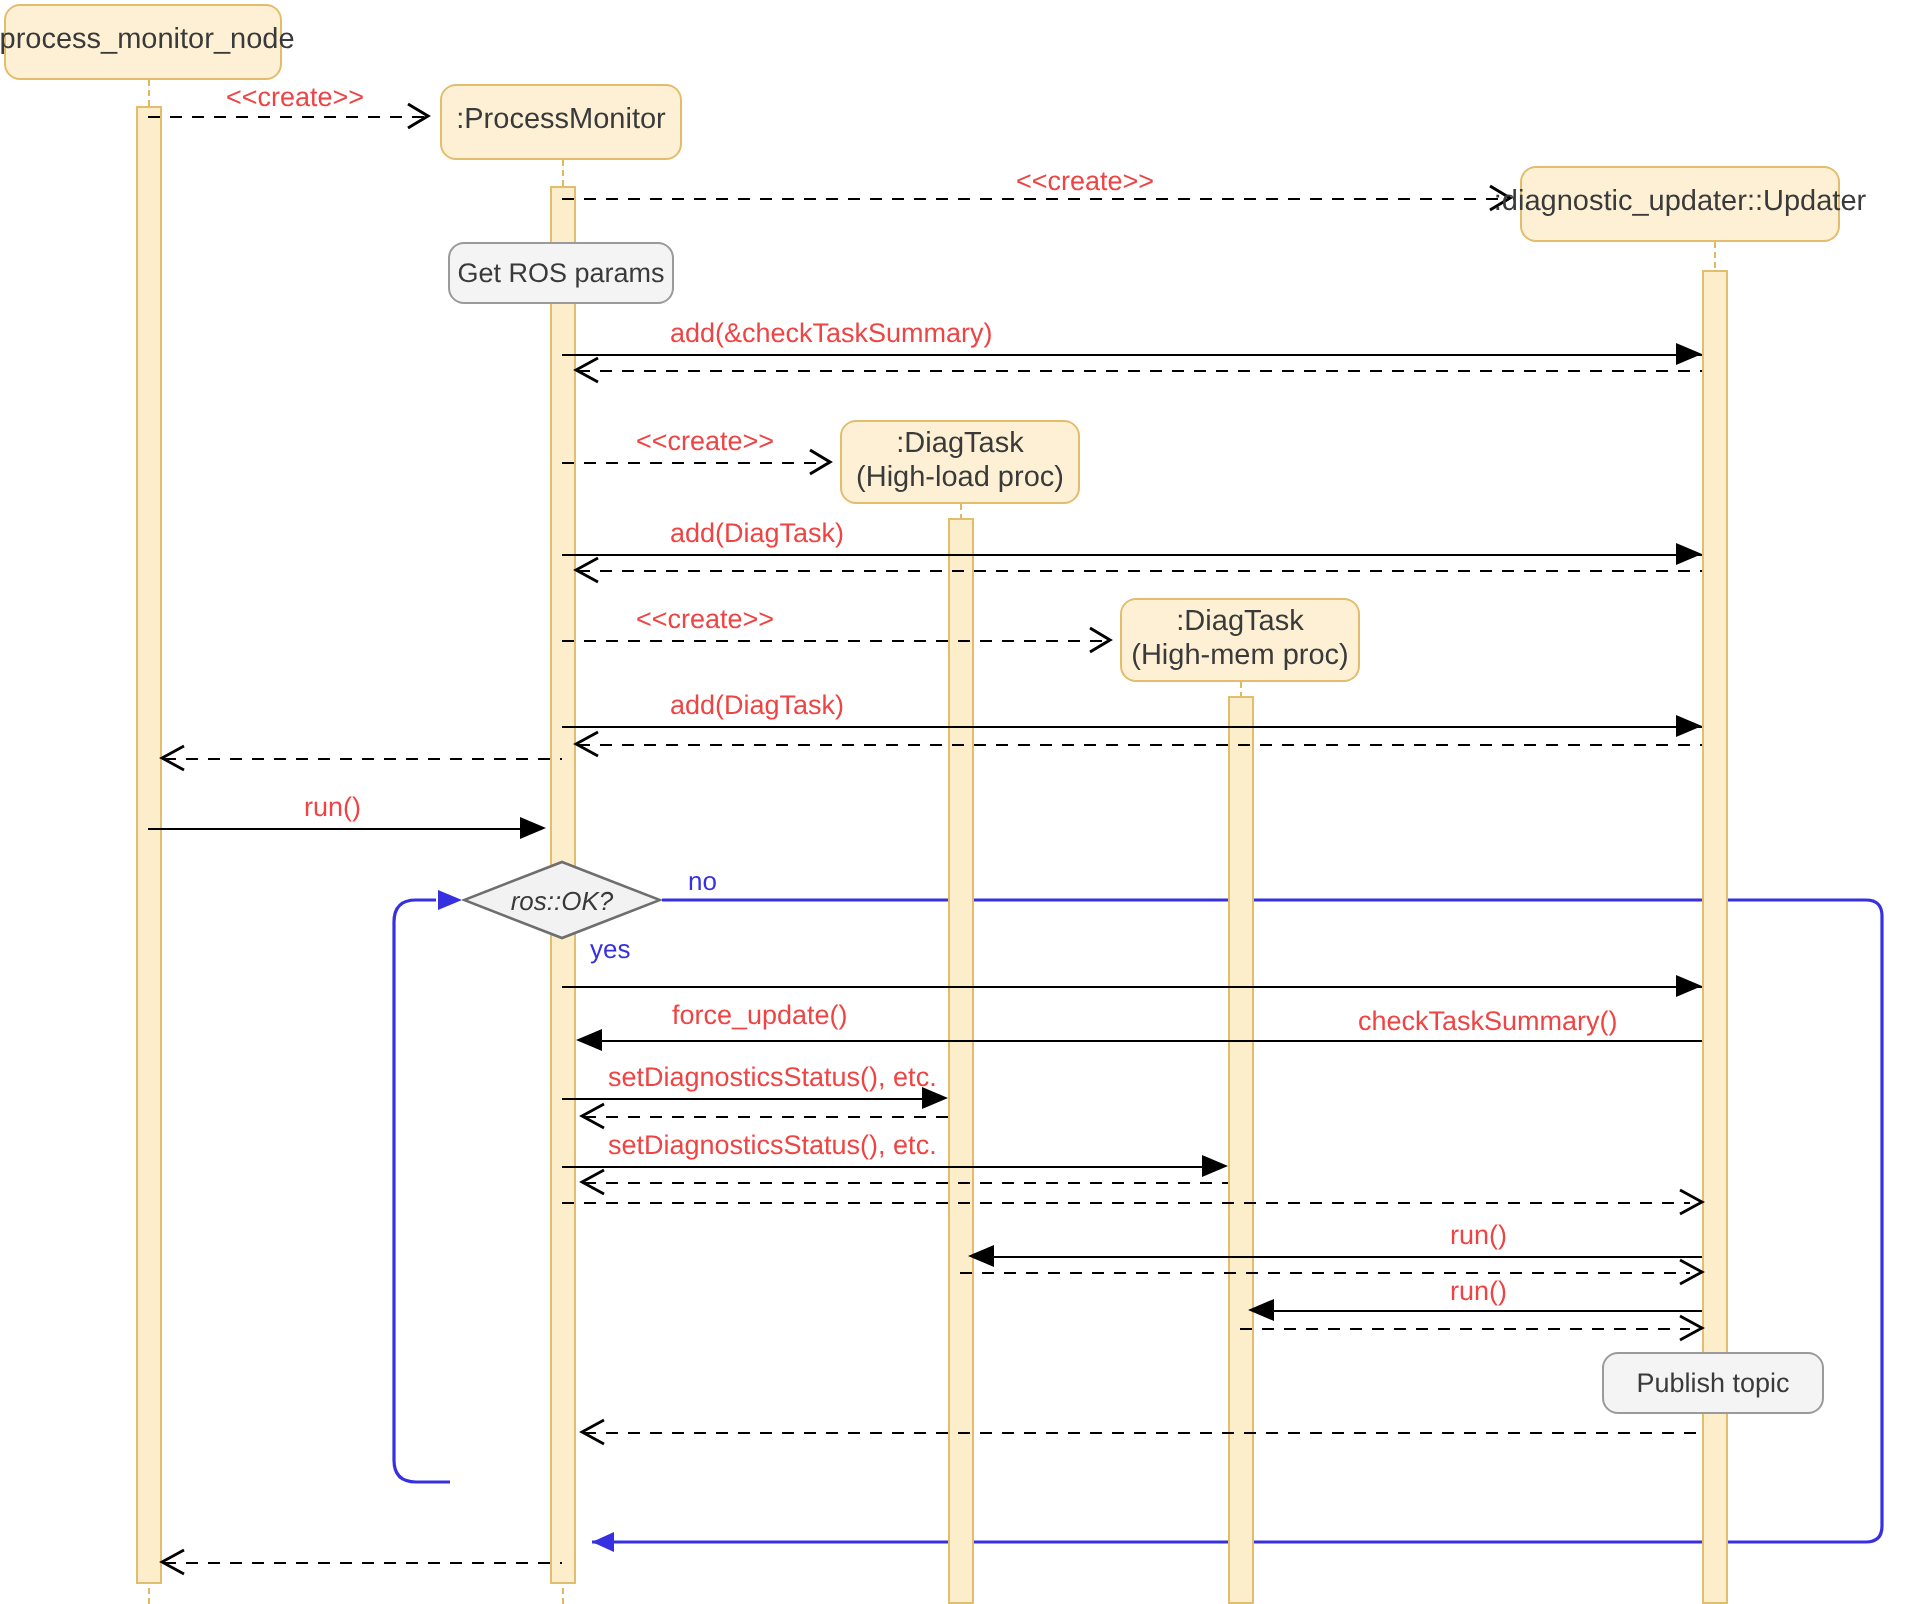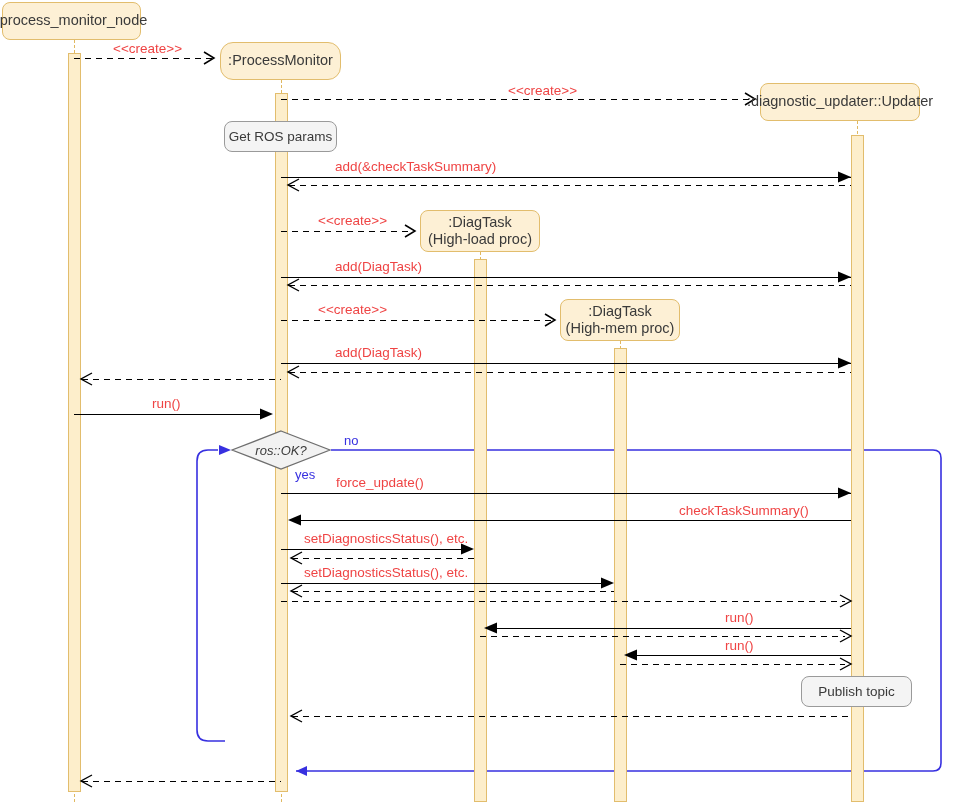":ProcessMonitor" div.participant { border-radius: 13px -> none }
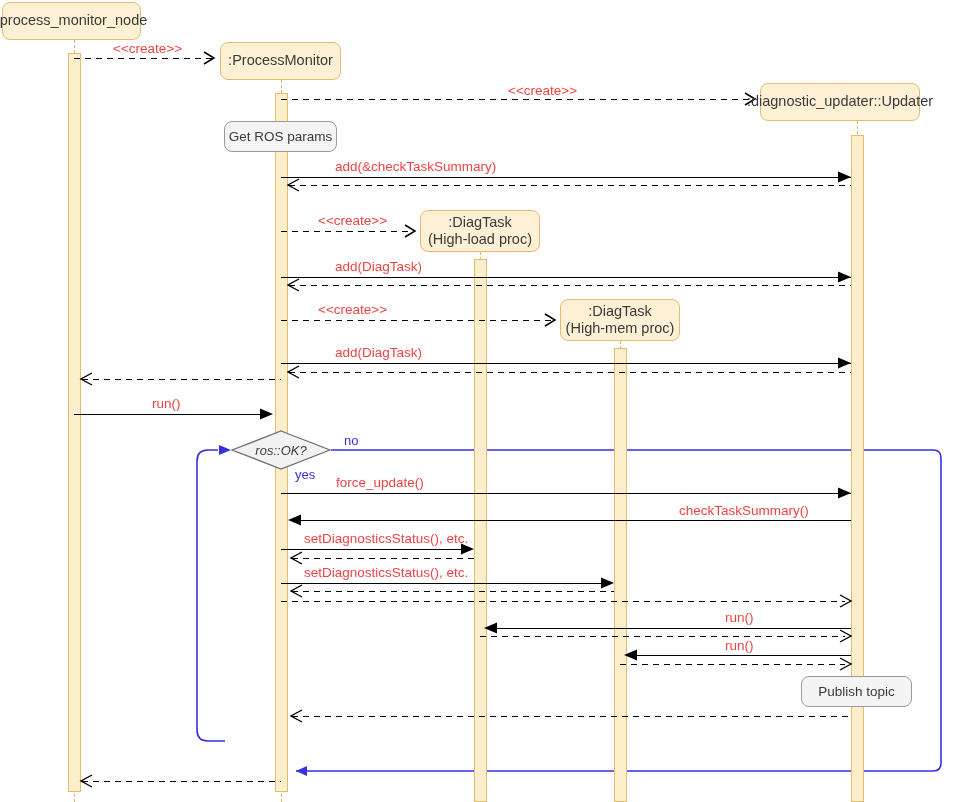"force_update()" div.msglabel { top: 475px -> 500px }
